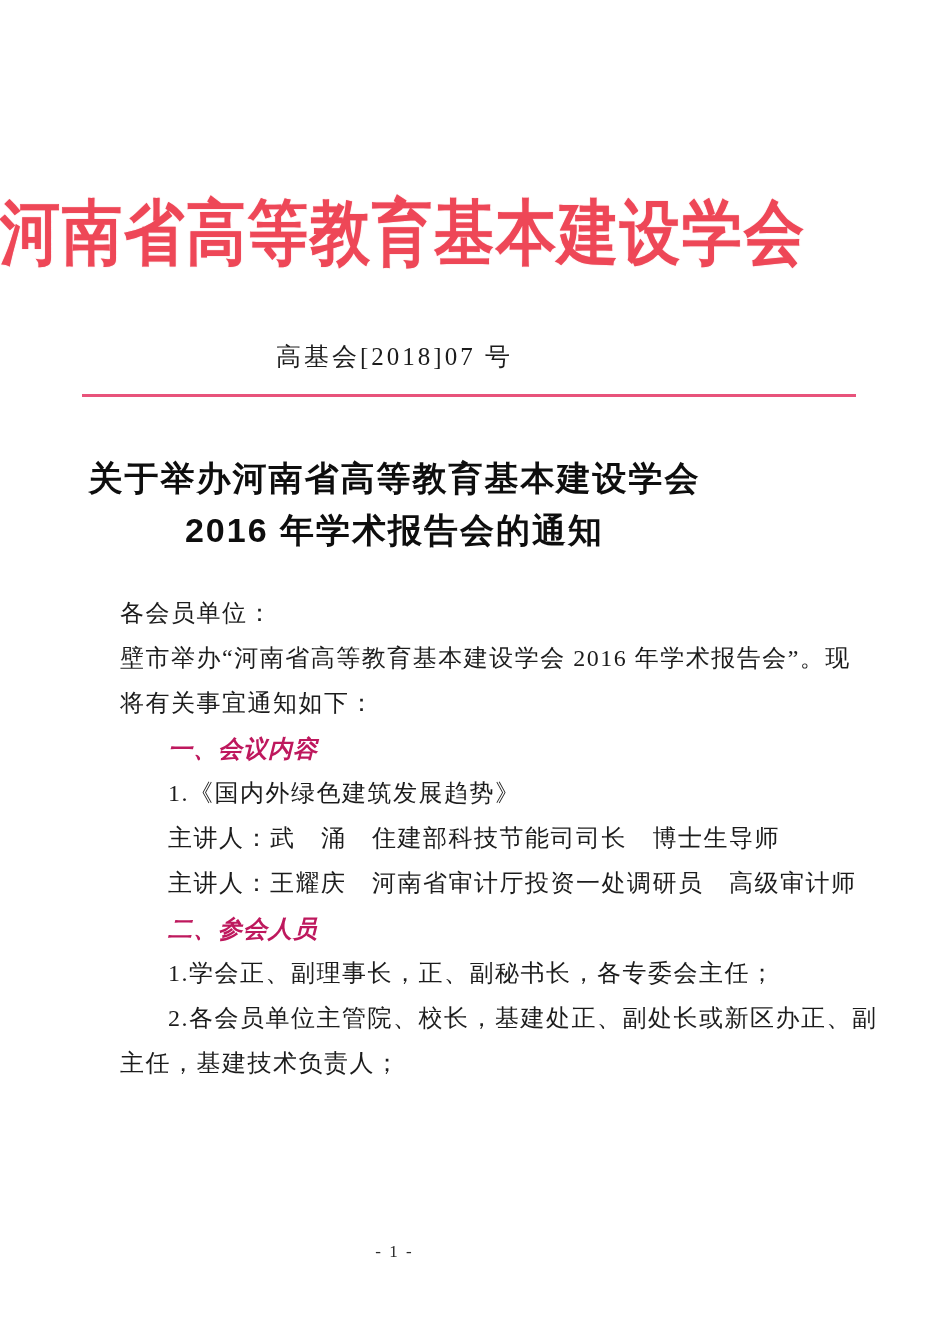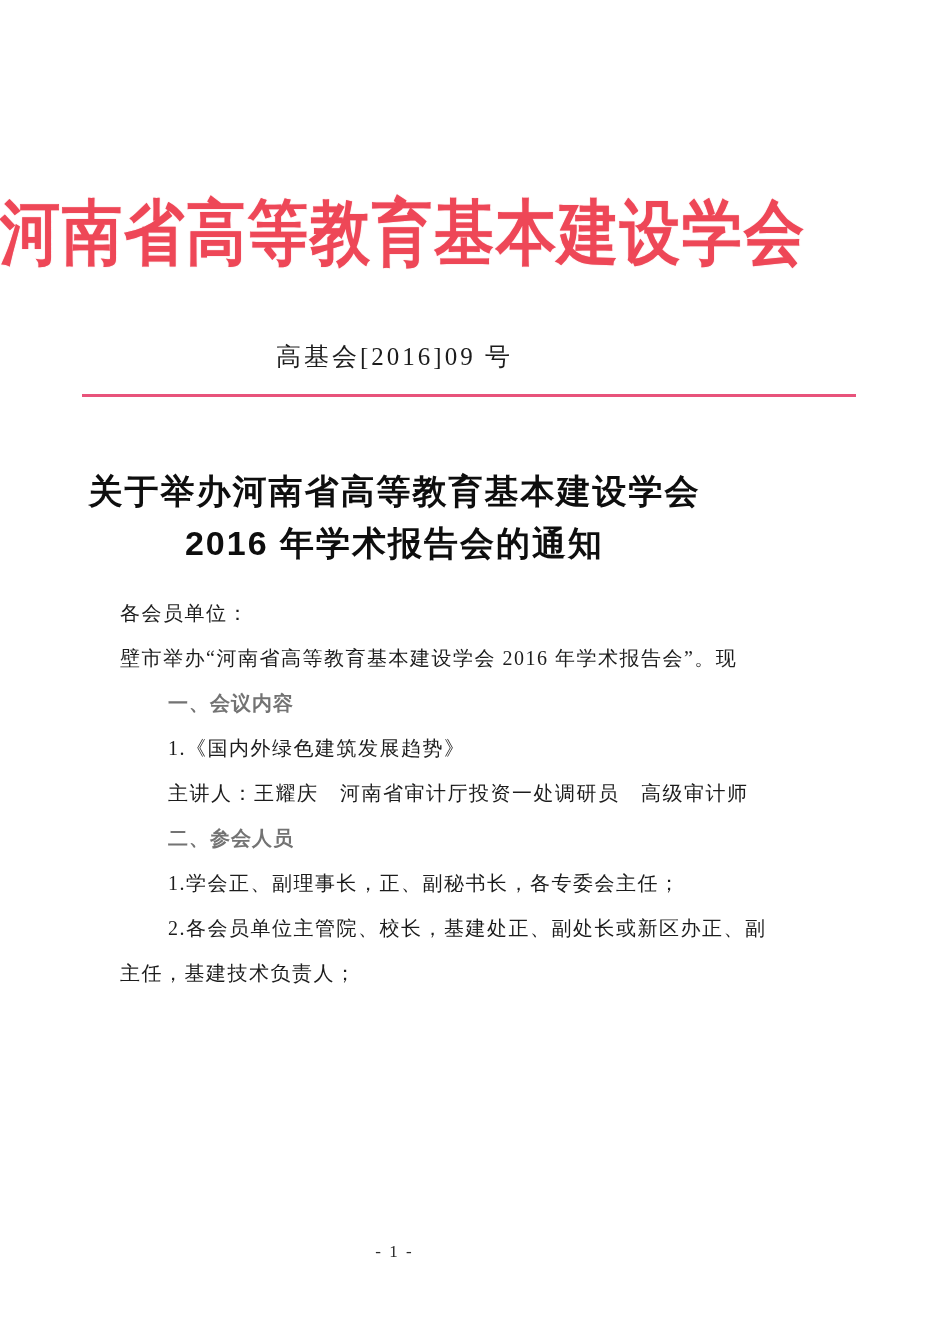"高基会[2016]09 号" div.doc-number { text: 2016]09 -> 2018]07 }
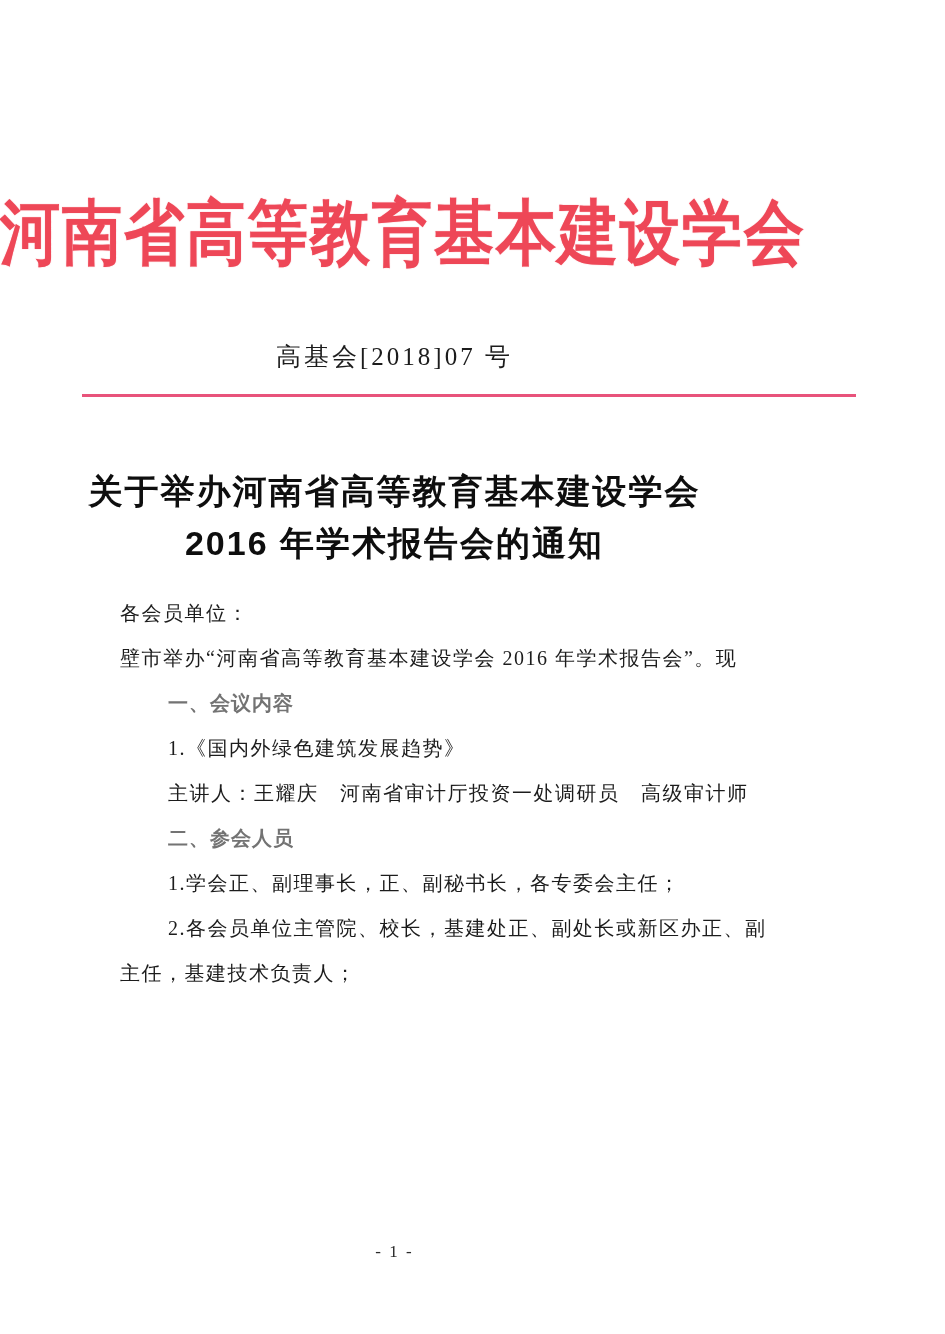"关于举办河南省高等教育基本建设学会" .notice-title { margin-top: 13px -> none }
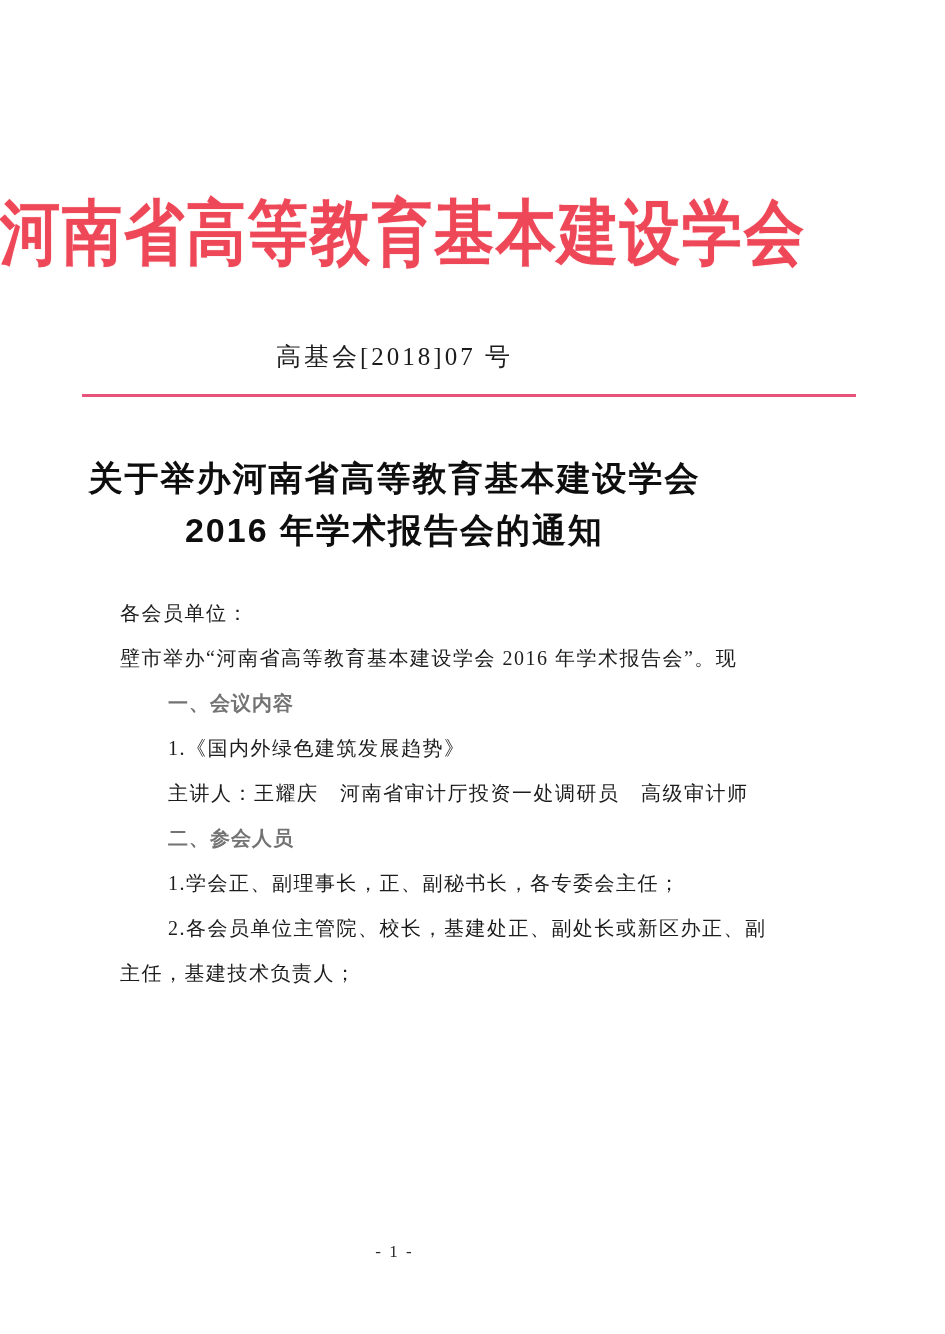"各会员单位：" .doc-body { font-size: 20px -> 24px }
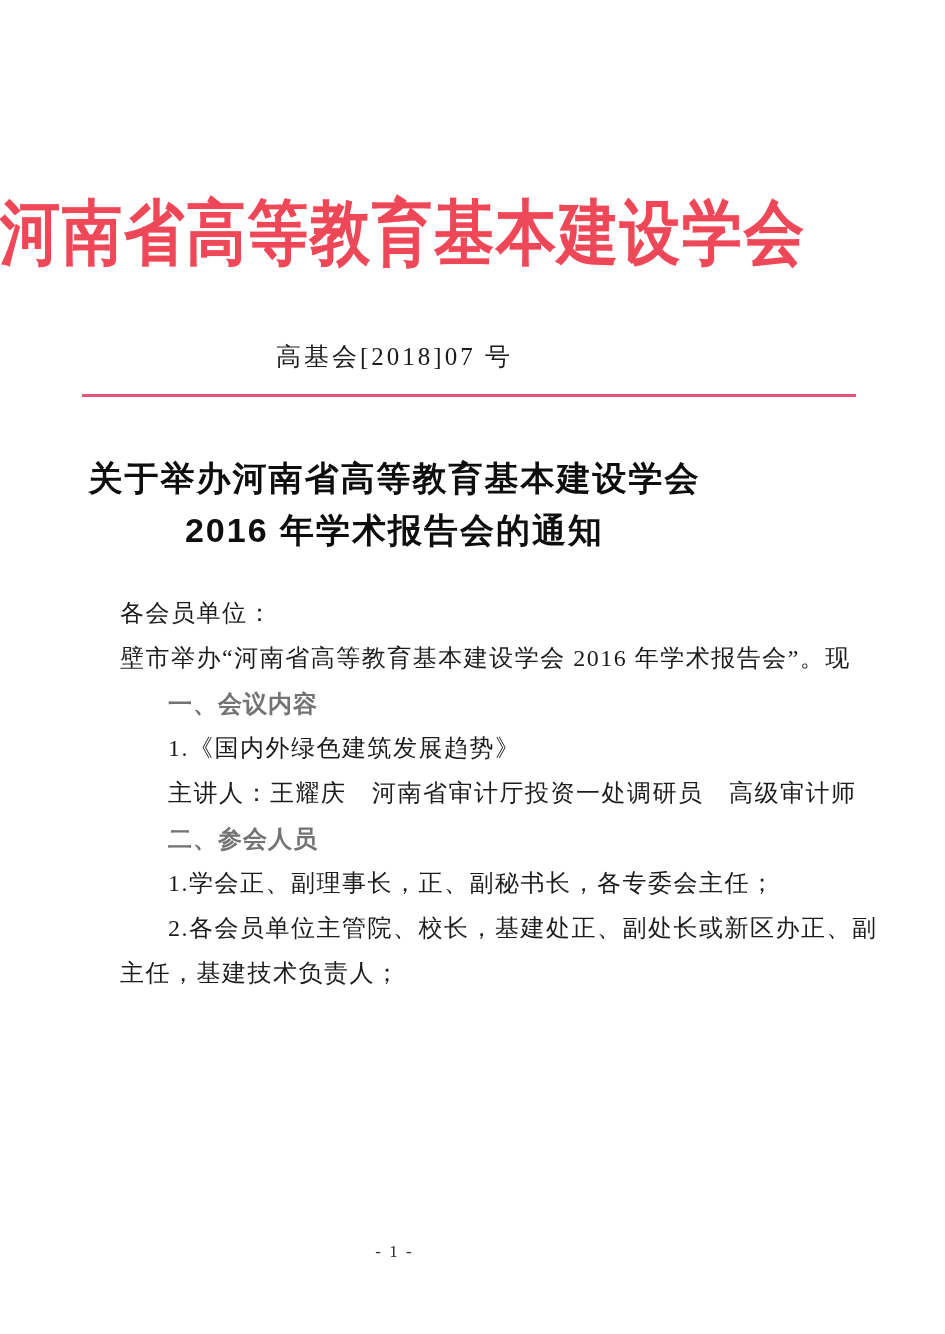"将有关事宜通知如下：" div.line { html: none -> <div>将有关事宜通知如下：</div> }
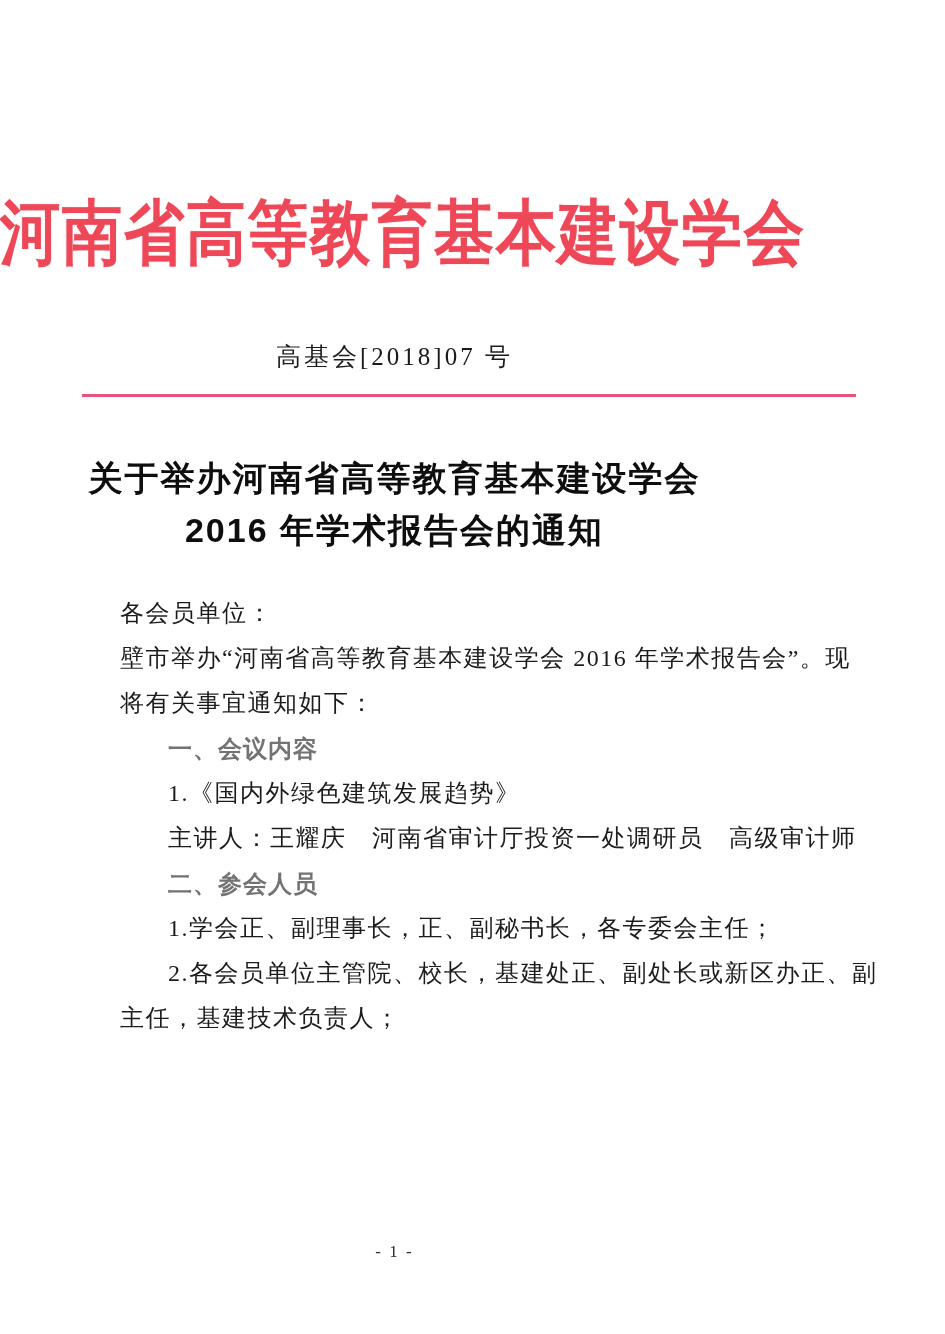"一、会议内容" .heading { color: #737373 -> #be185d; font-style: none -> italic }
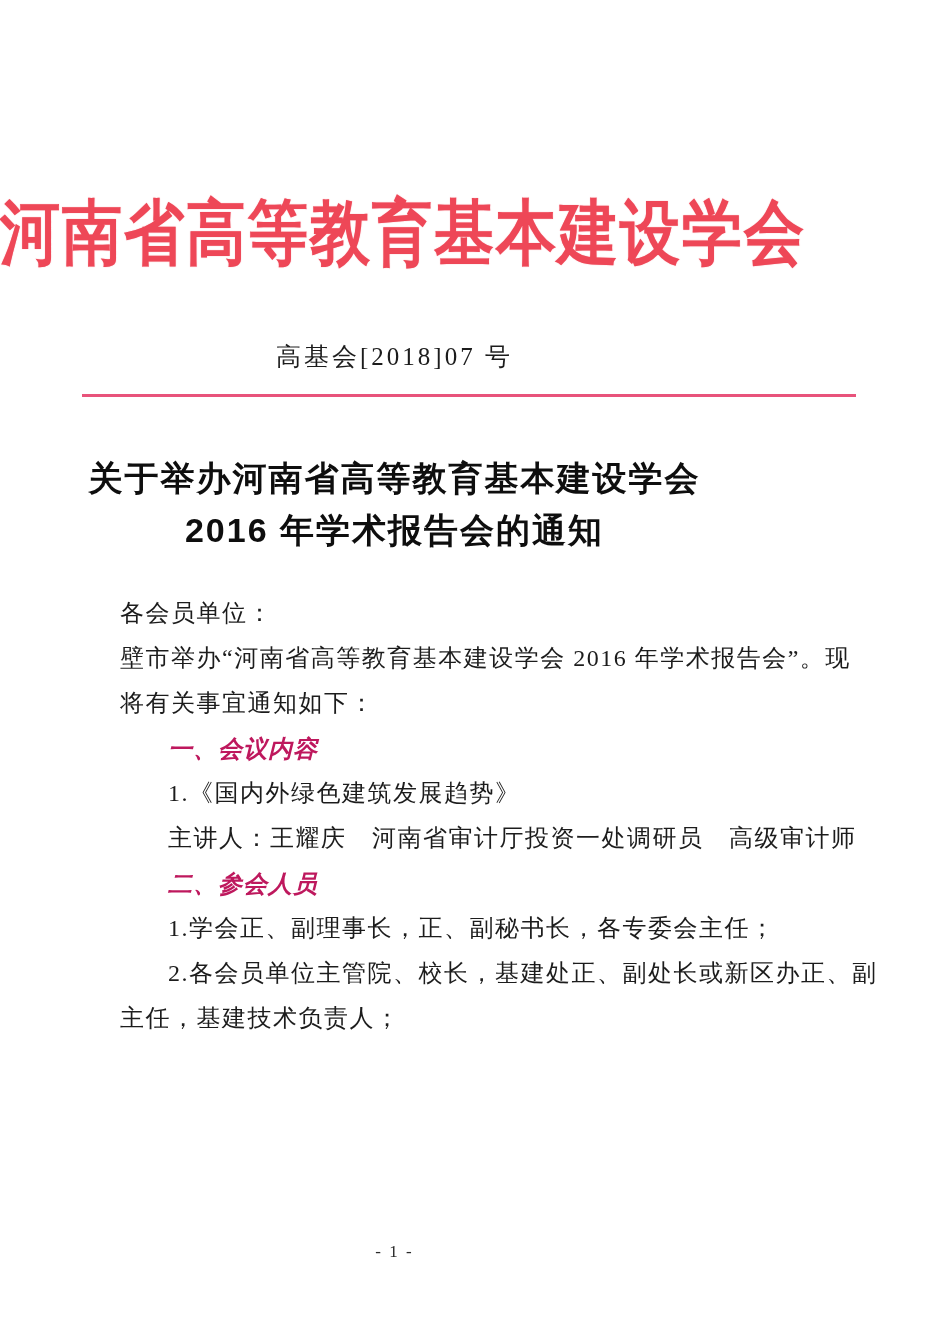"主讲人：武 涌 住建部科技节能司司长 博士生导师" div.line { html: none -> <div>主讲人：武 涌 住建部科技节能司司长 博士生导师</div> }
